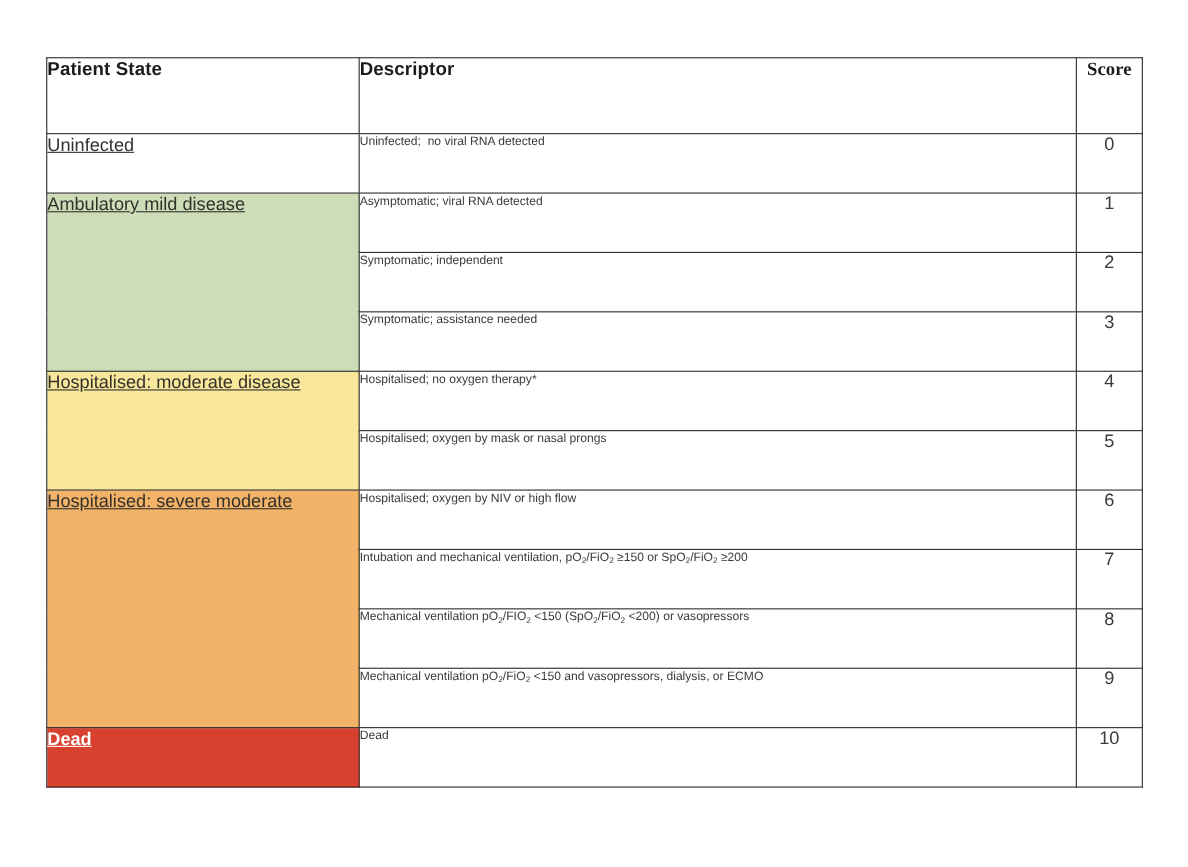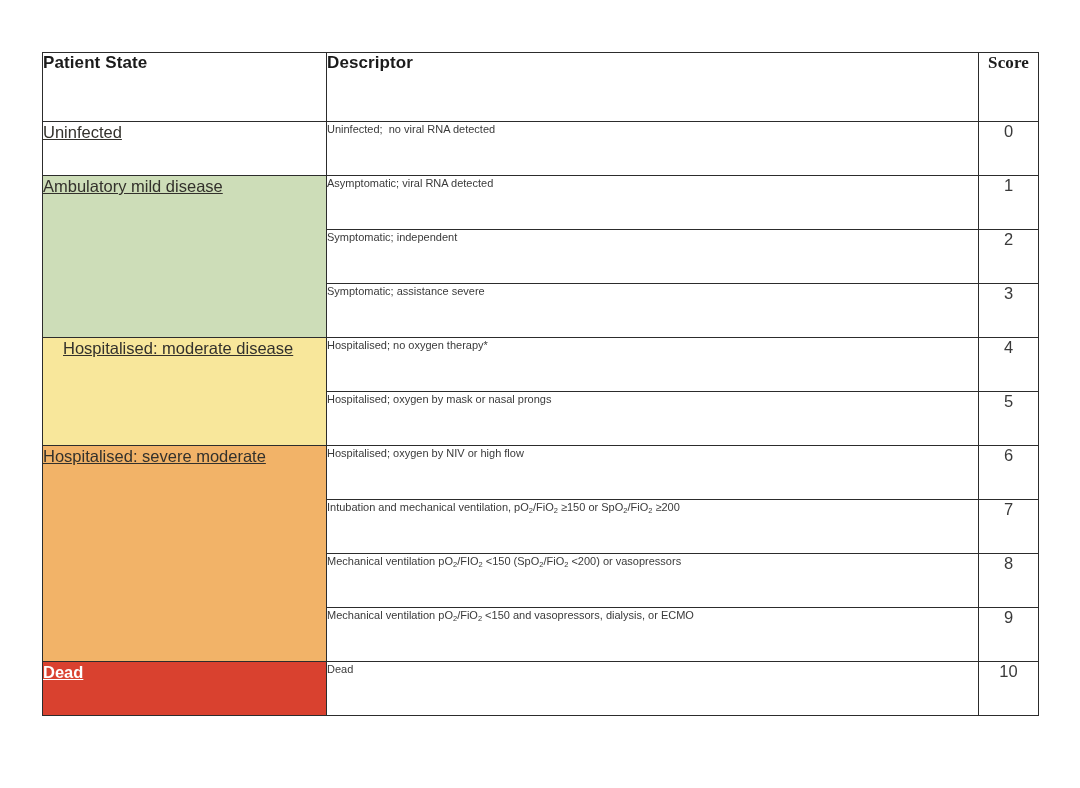"Symptomatic; assistance severe" span.desc-text { text: severe -> needed }
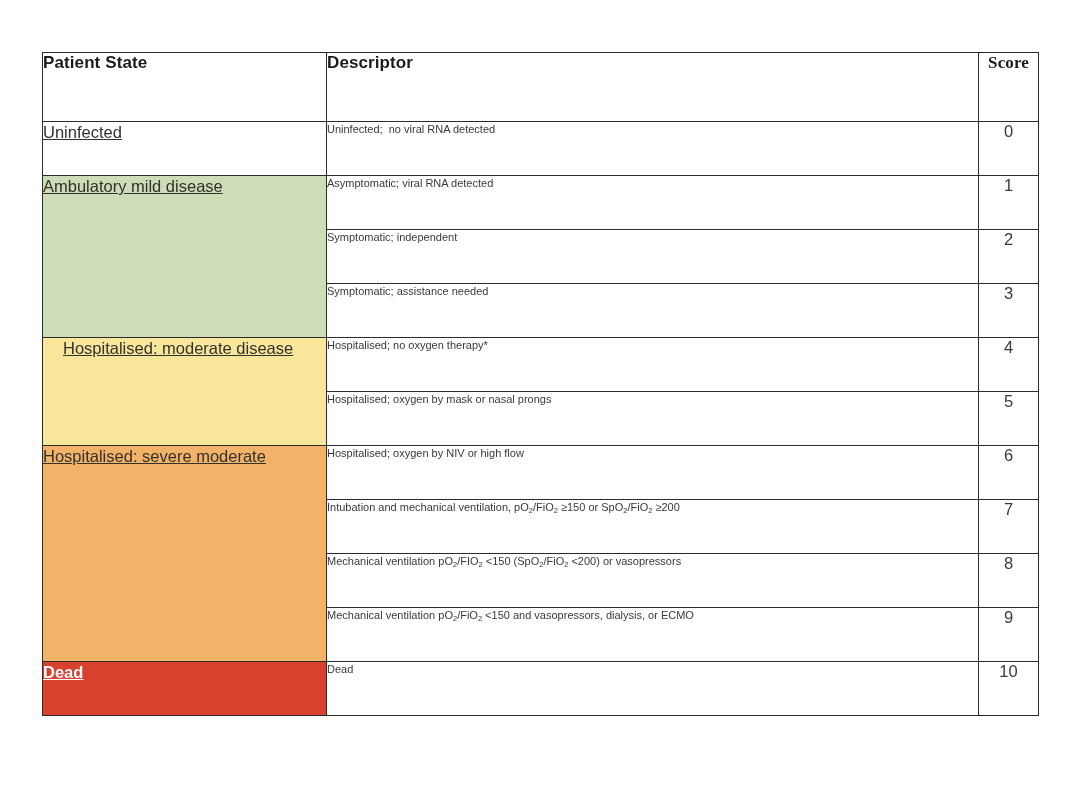"Hospitalised: moderate disease" td.state-cell { padding-left: 20px -> none }
